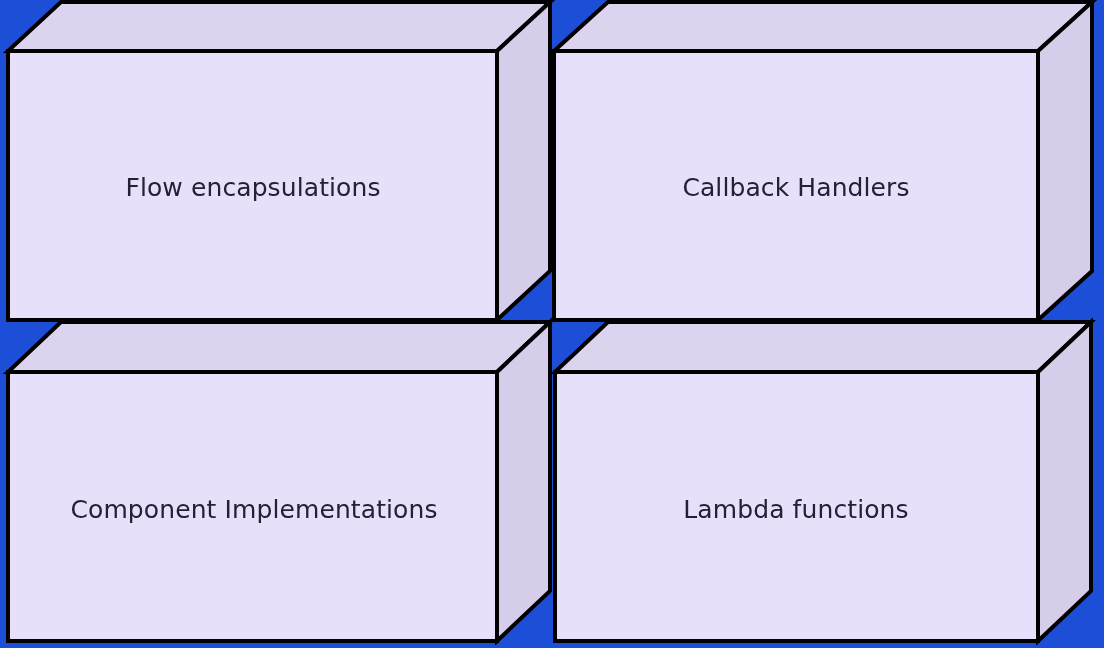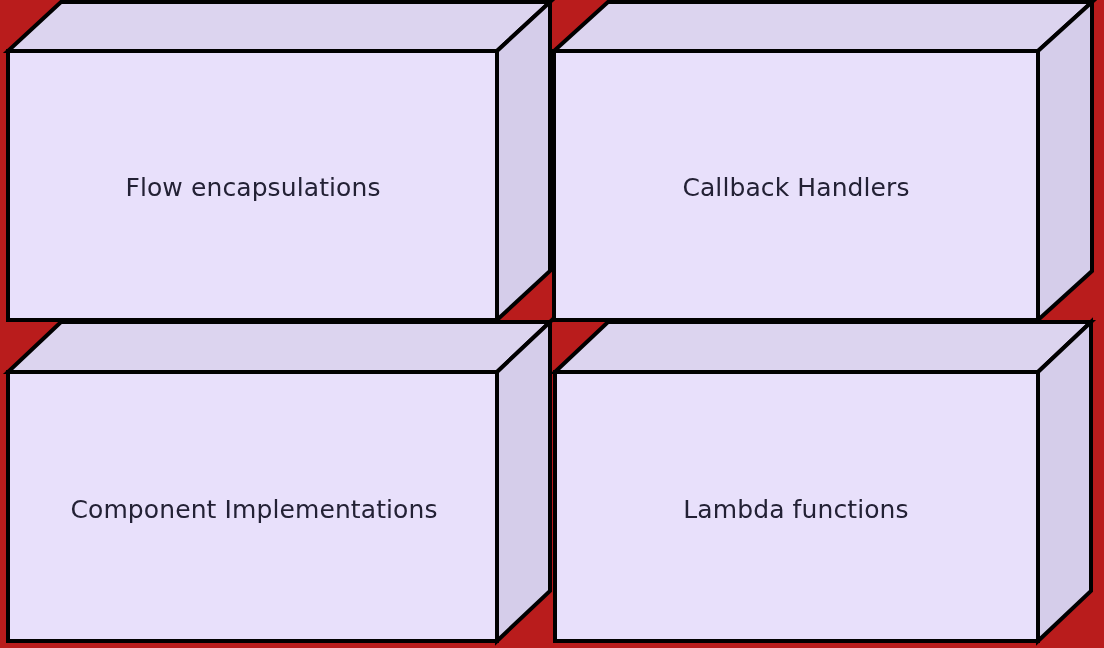"Flow encapsulations" div { background: #b91c1c -> #1d4ed8 }
